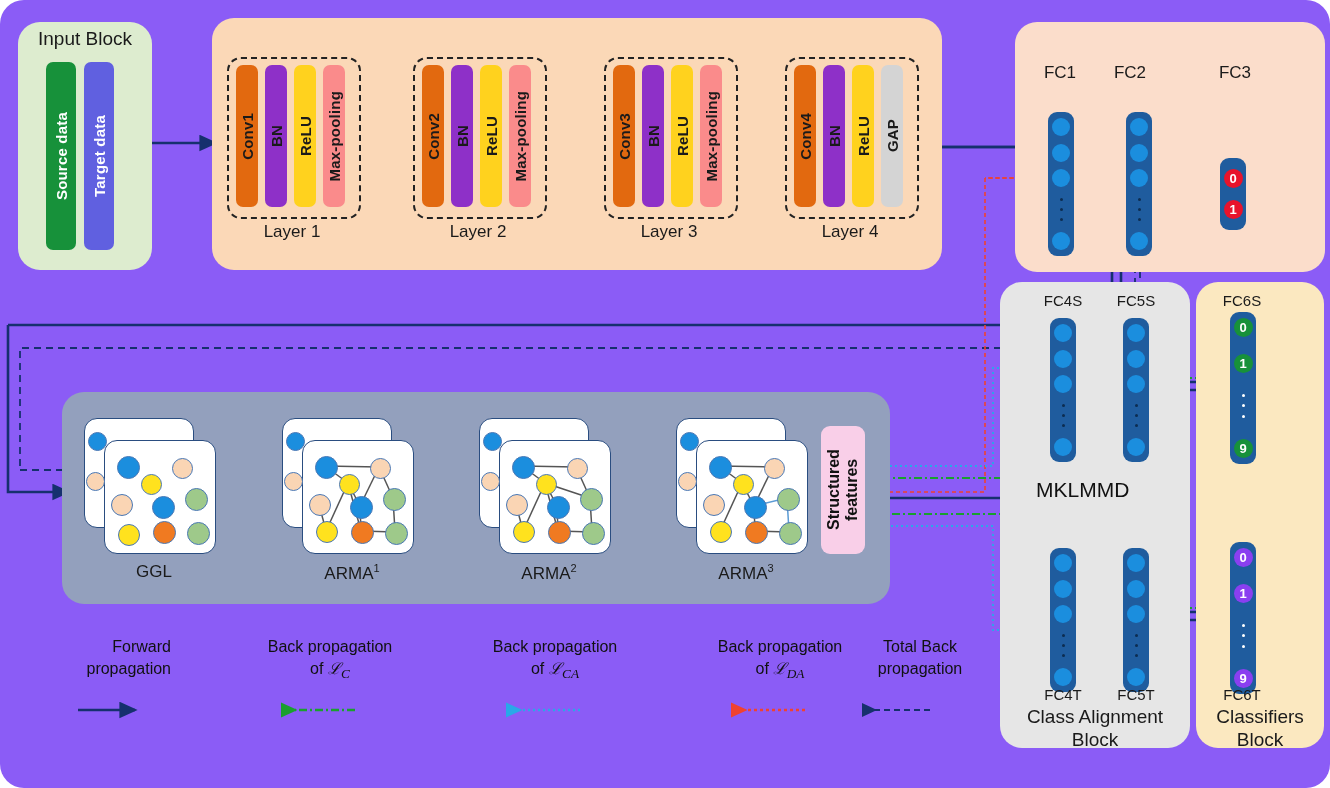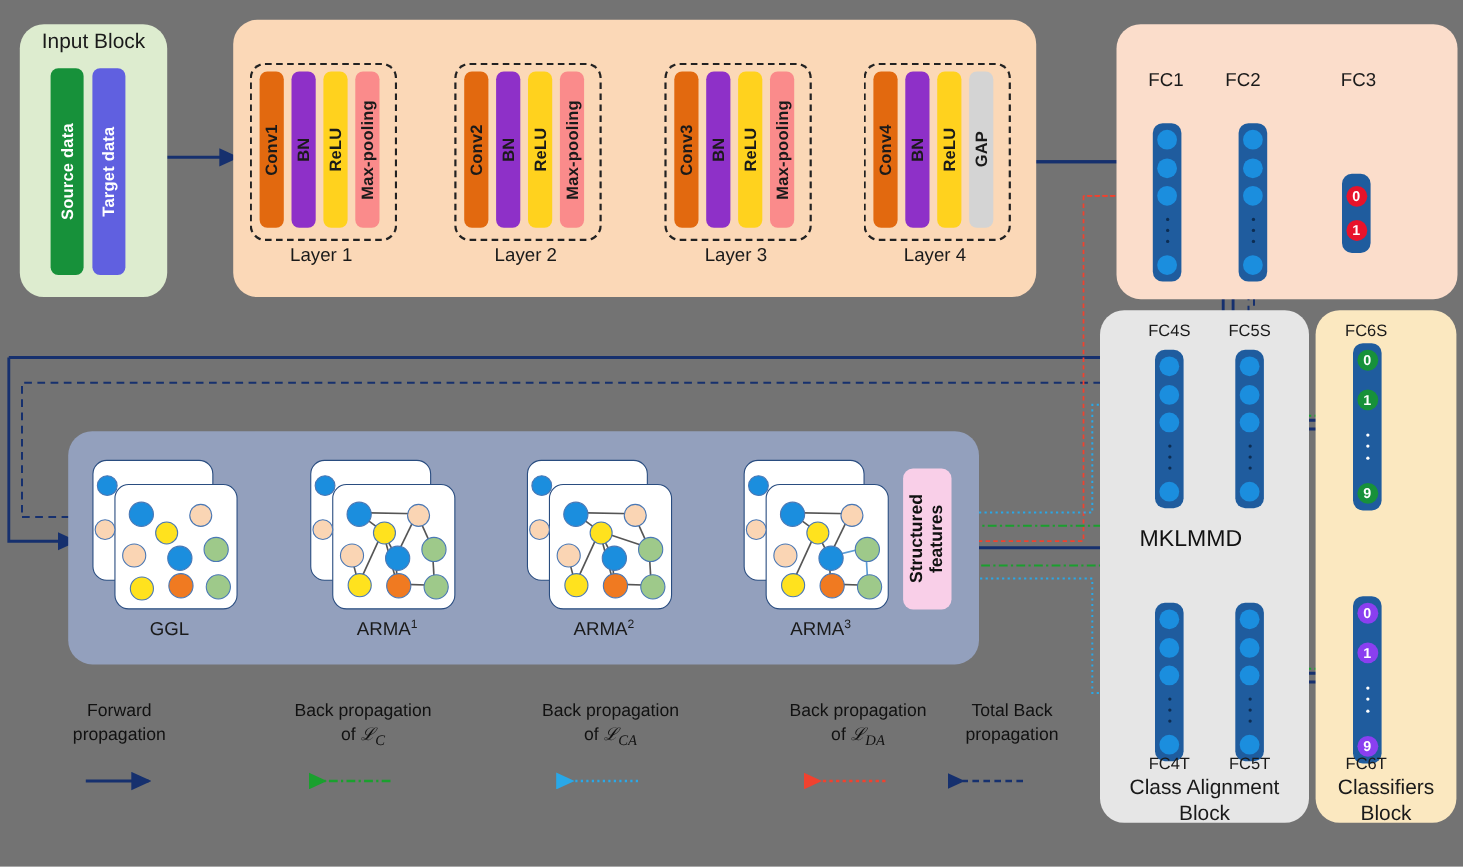"Input Block" #stage { background: #737373 -> #8b5cf6; border-radius: none -> 24px }
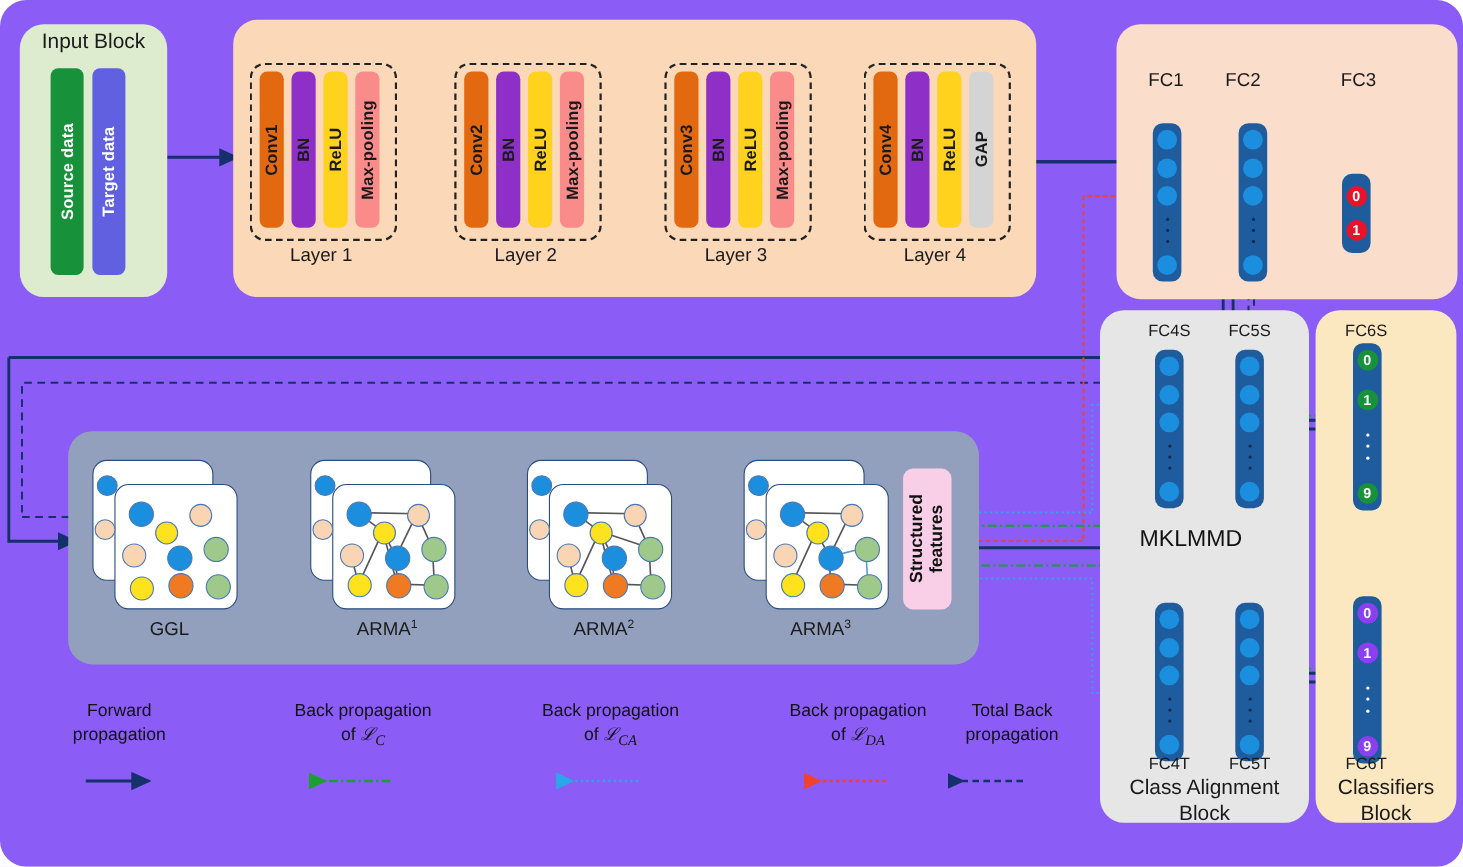"Forward" div.legend-t { text-align: none -> right }
